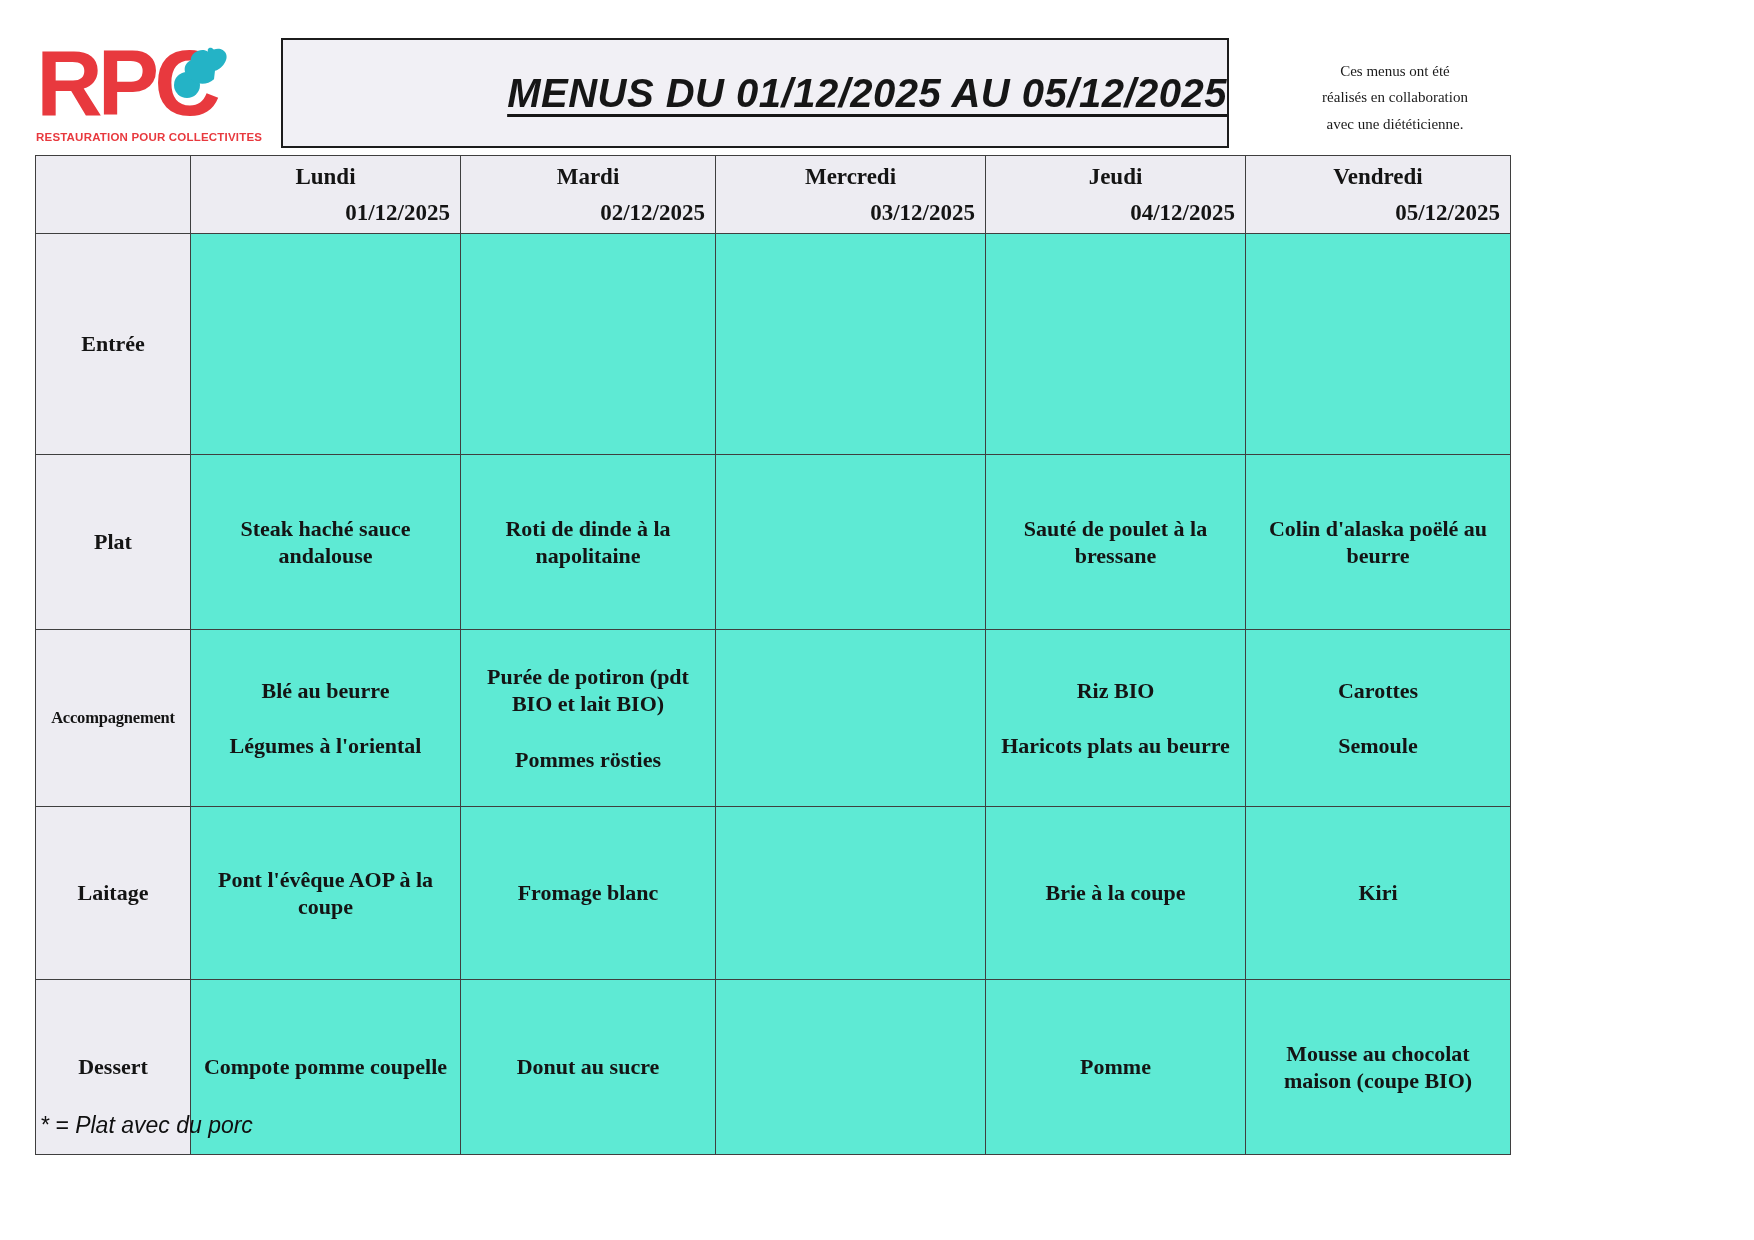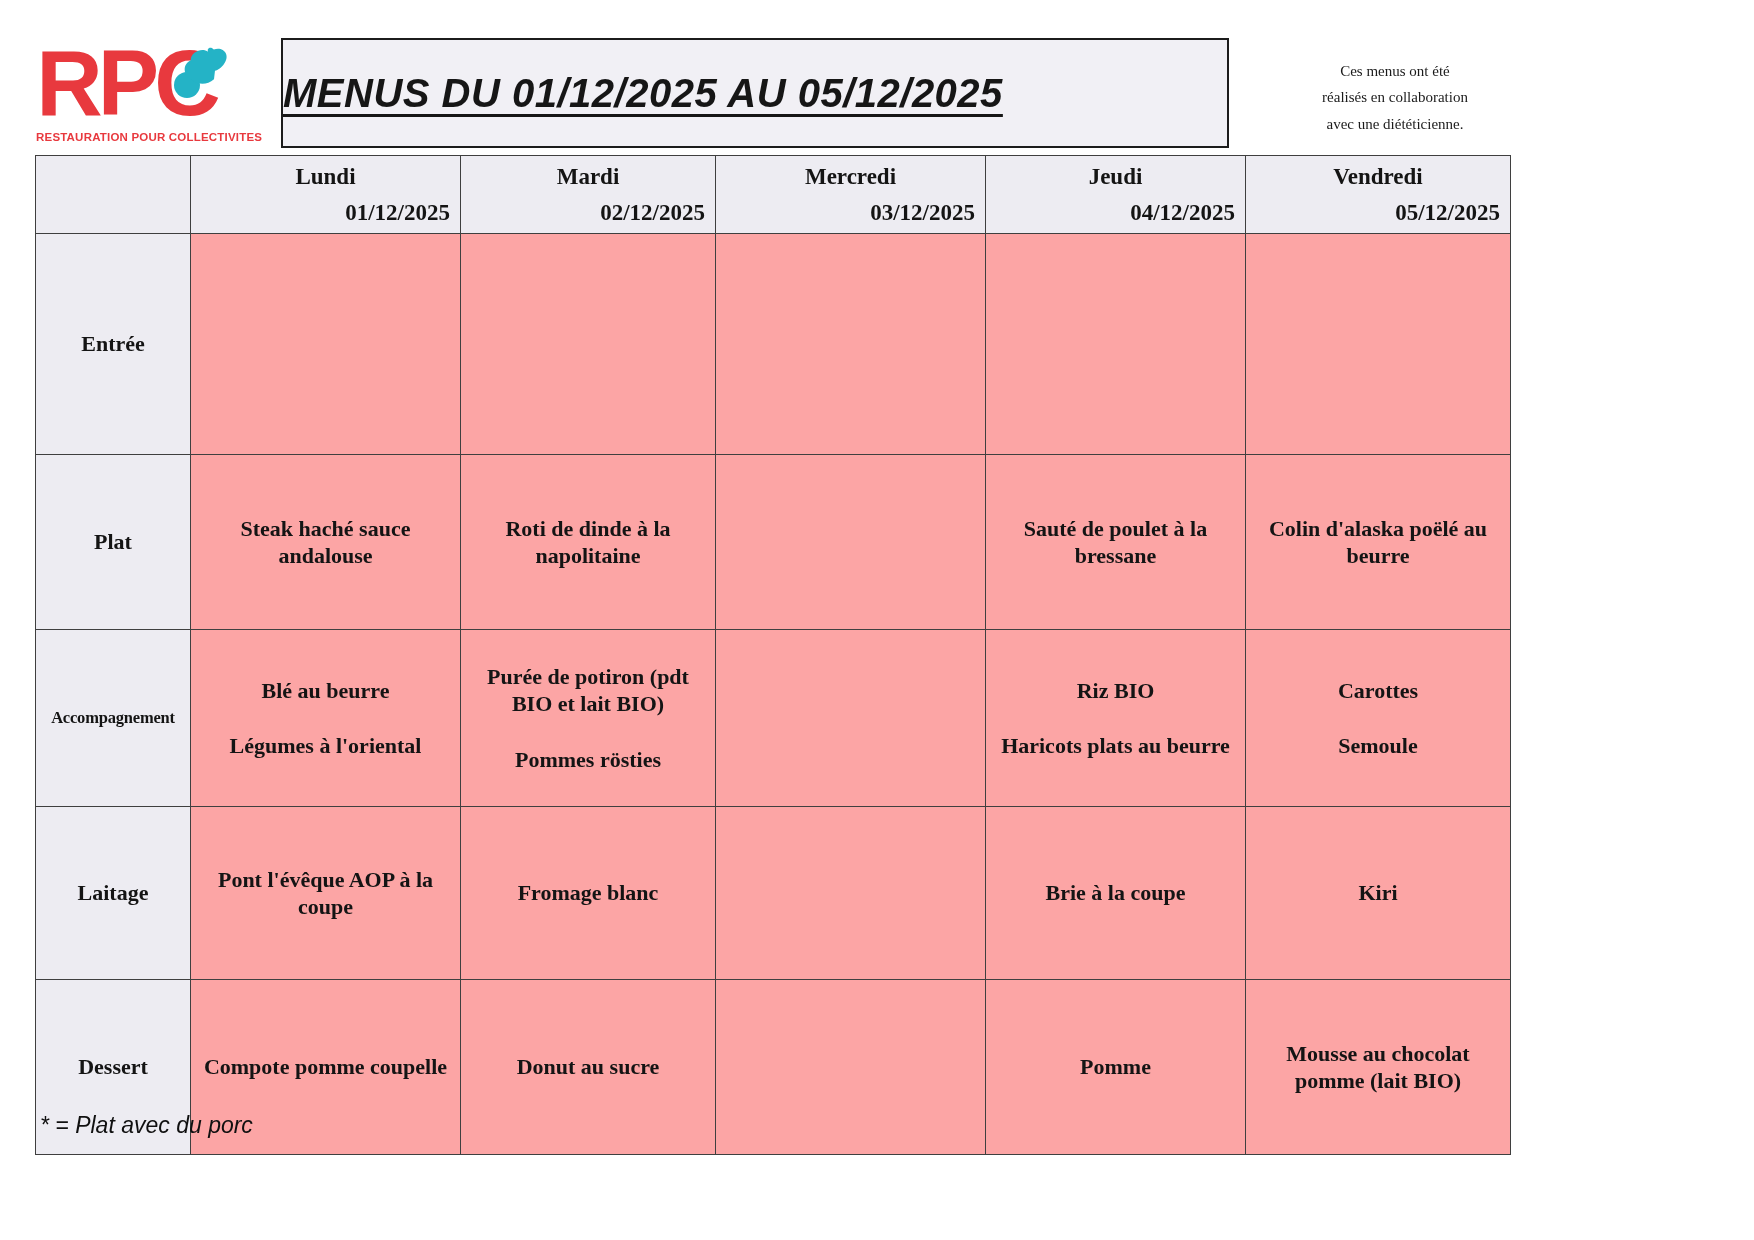"MENUS DU 01/12/2025 AU 05/12/2025" .title-box { justify-content: flex-start -> flex-end }
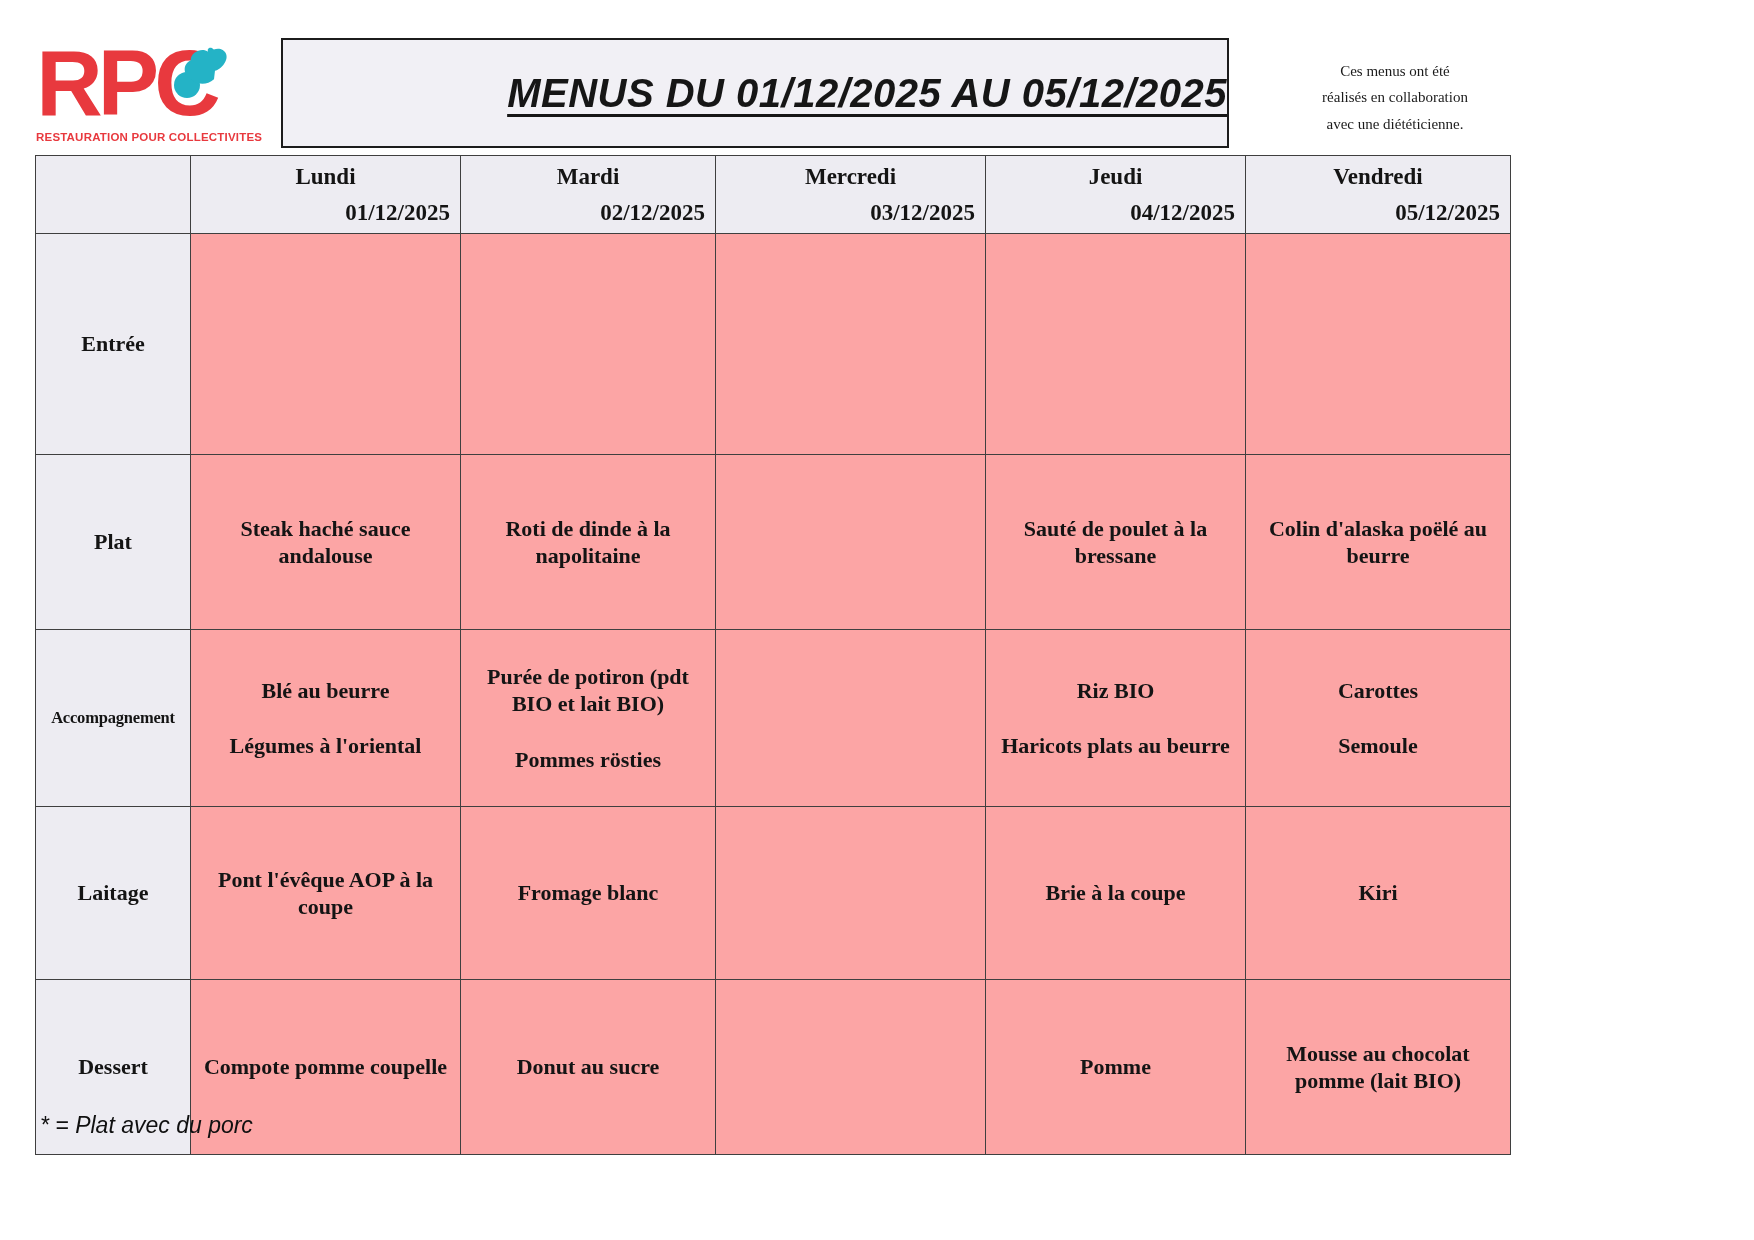"Steak haché sauce andalouse" .menu td { background: #fca5a5 -> #5eead4 }
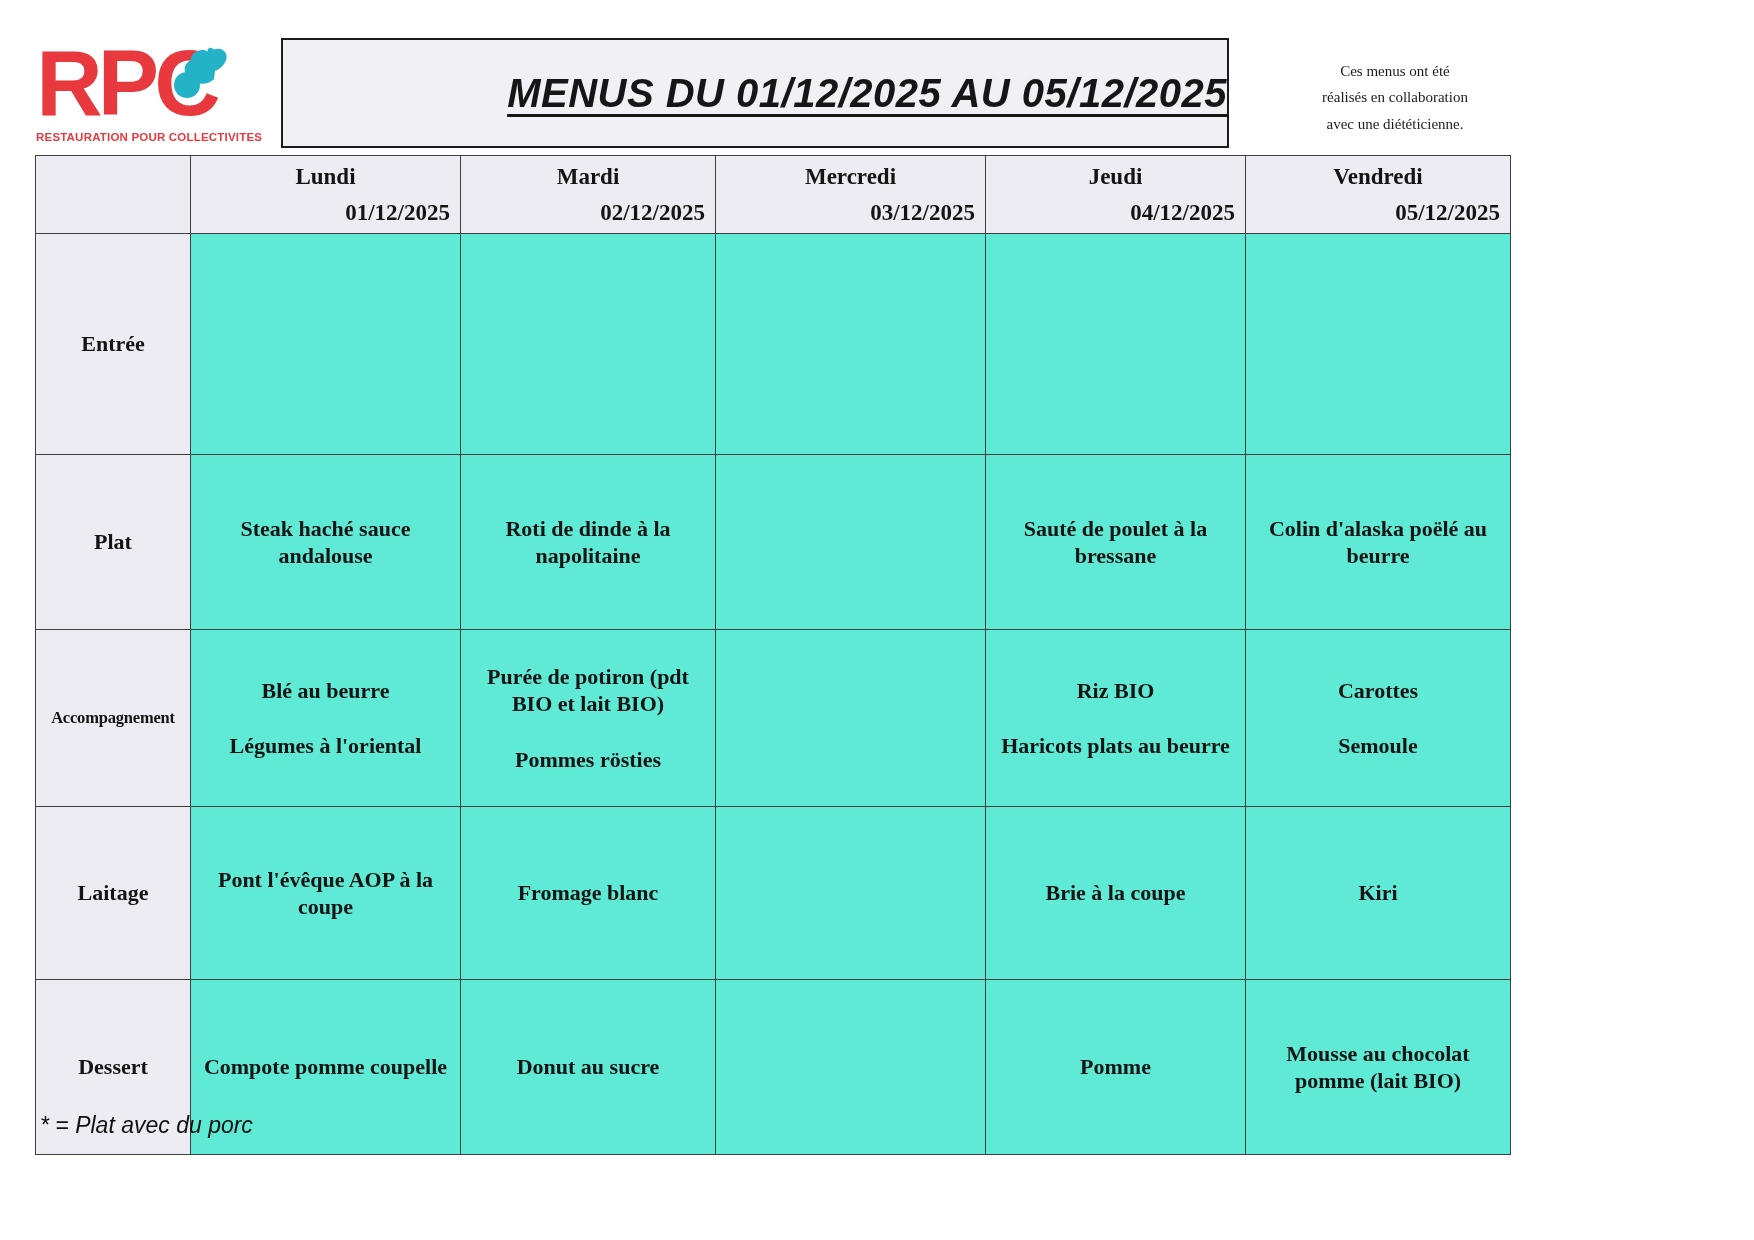"Mousse au chocolat pomme (lait" p.dish { text: pomme (lait -> maison (coupe }
